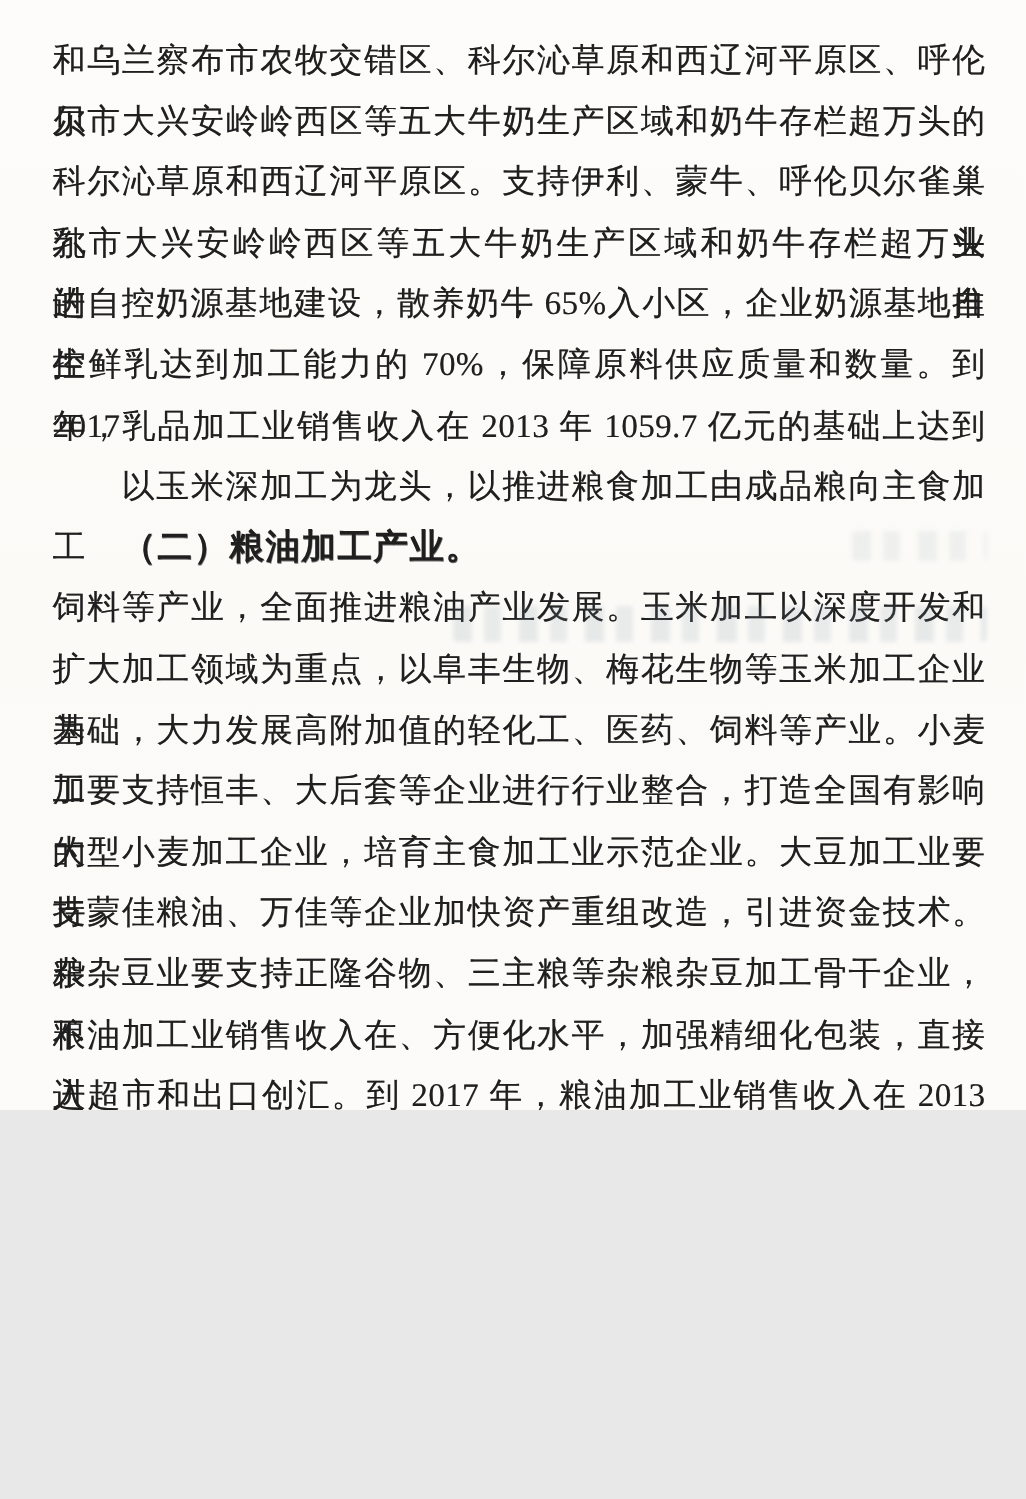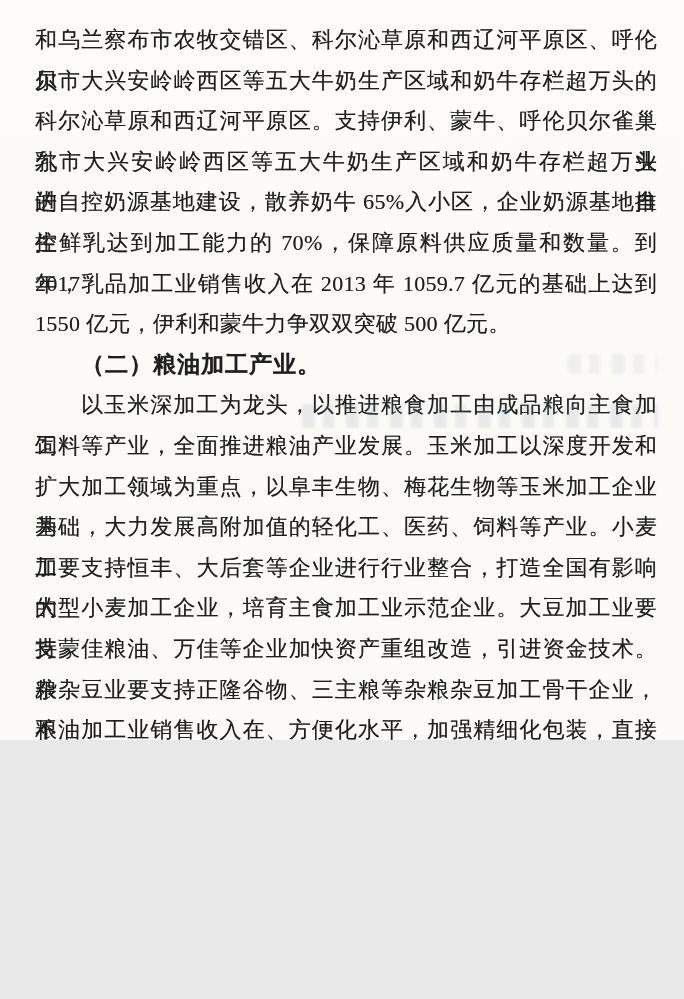"1550 亿元，伊利和蒙牛力争双双突破 500 亿元。" div.line { html: <div>1550 亿元，伊利和蒙牛力争双双突破 500 亿元。</div> -> none }
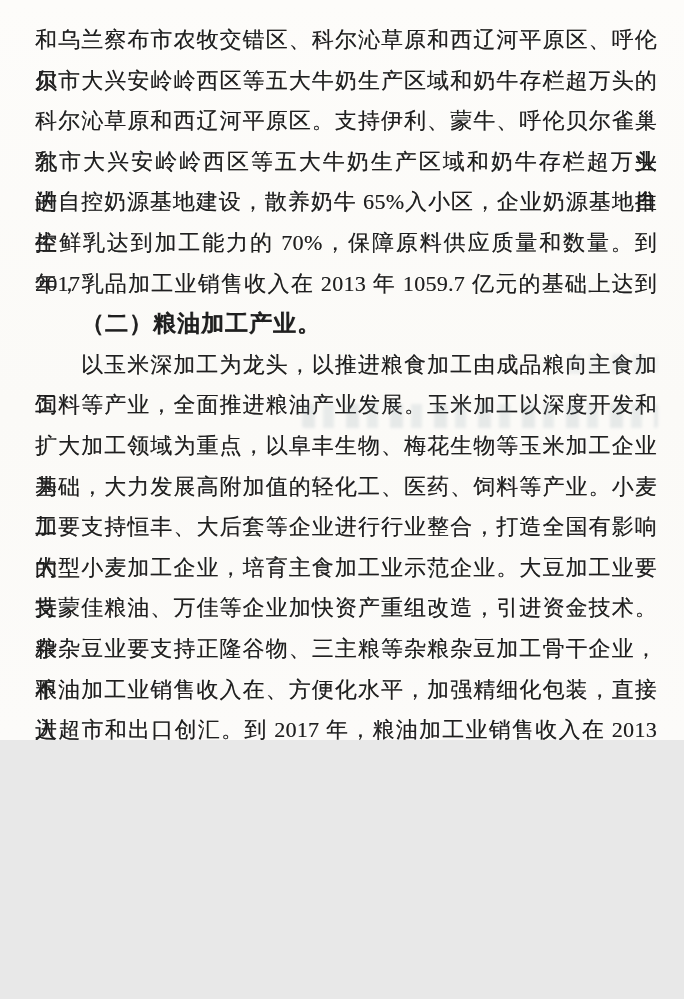"（二）粮油加工产业。" div.line { order: before "以玉米深加工为龙头，以推进粮食加工由成品粮向主食加工" -> after "以玉米深加工为龙头，以推进粮食加工由成品粮向主食加工" }
